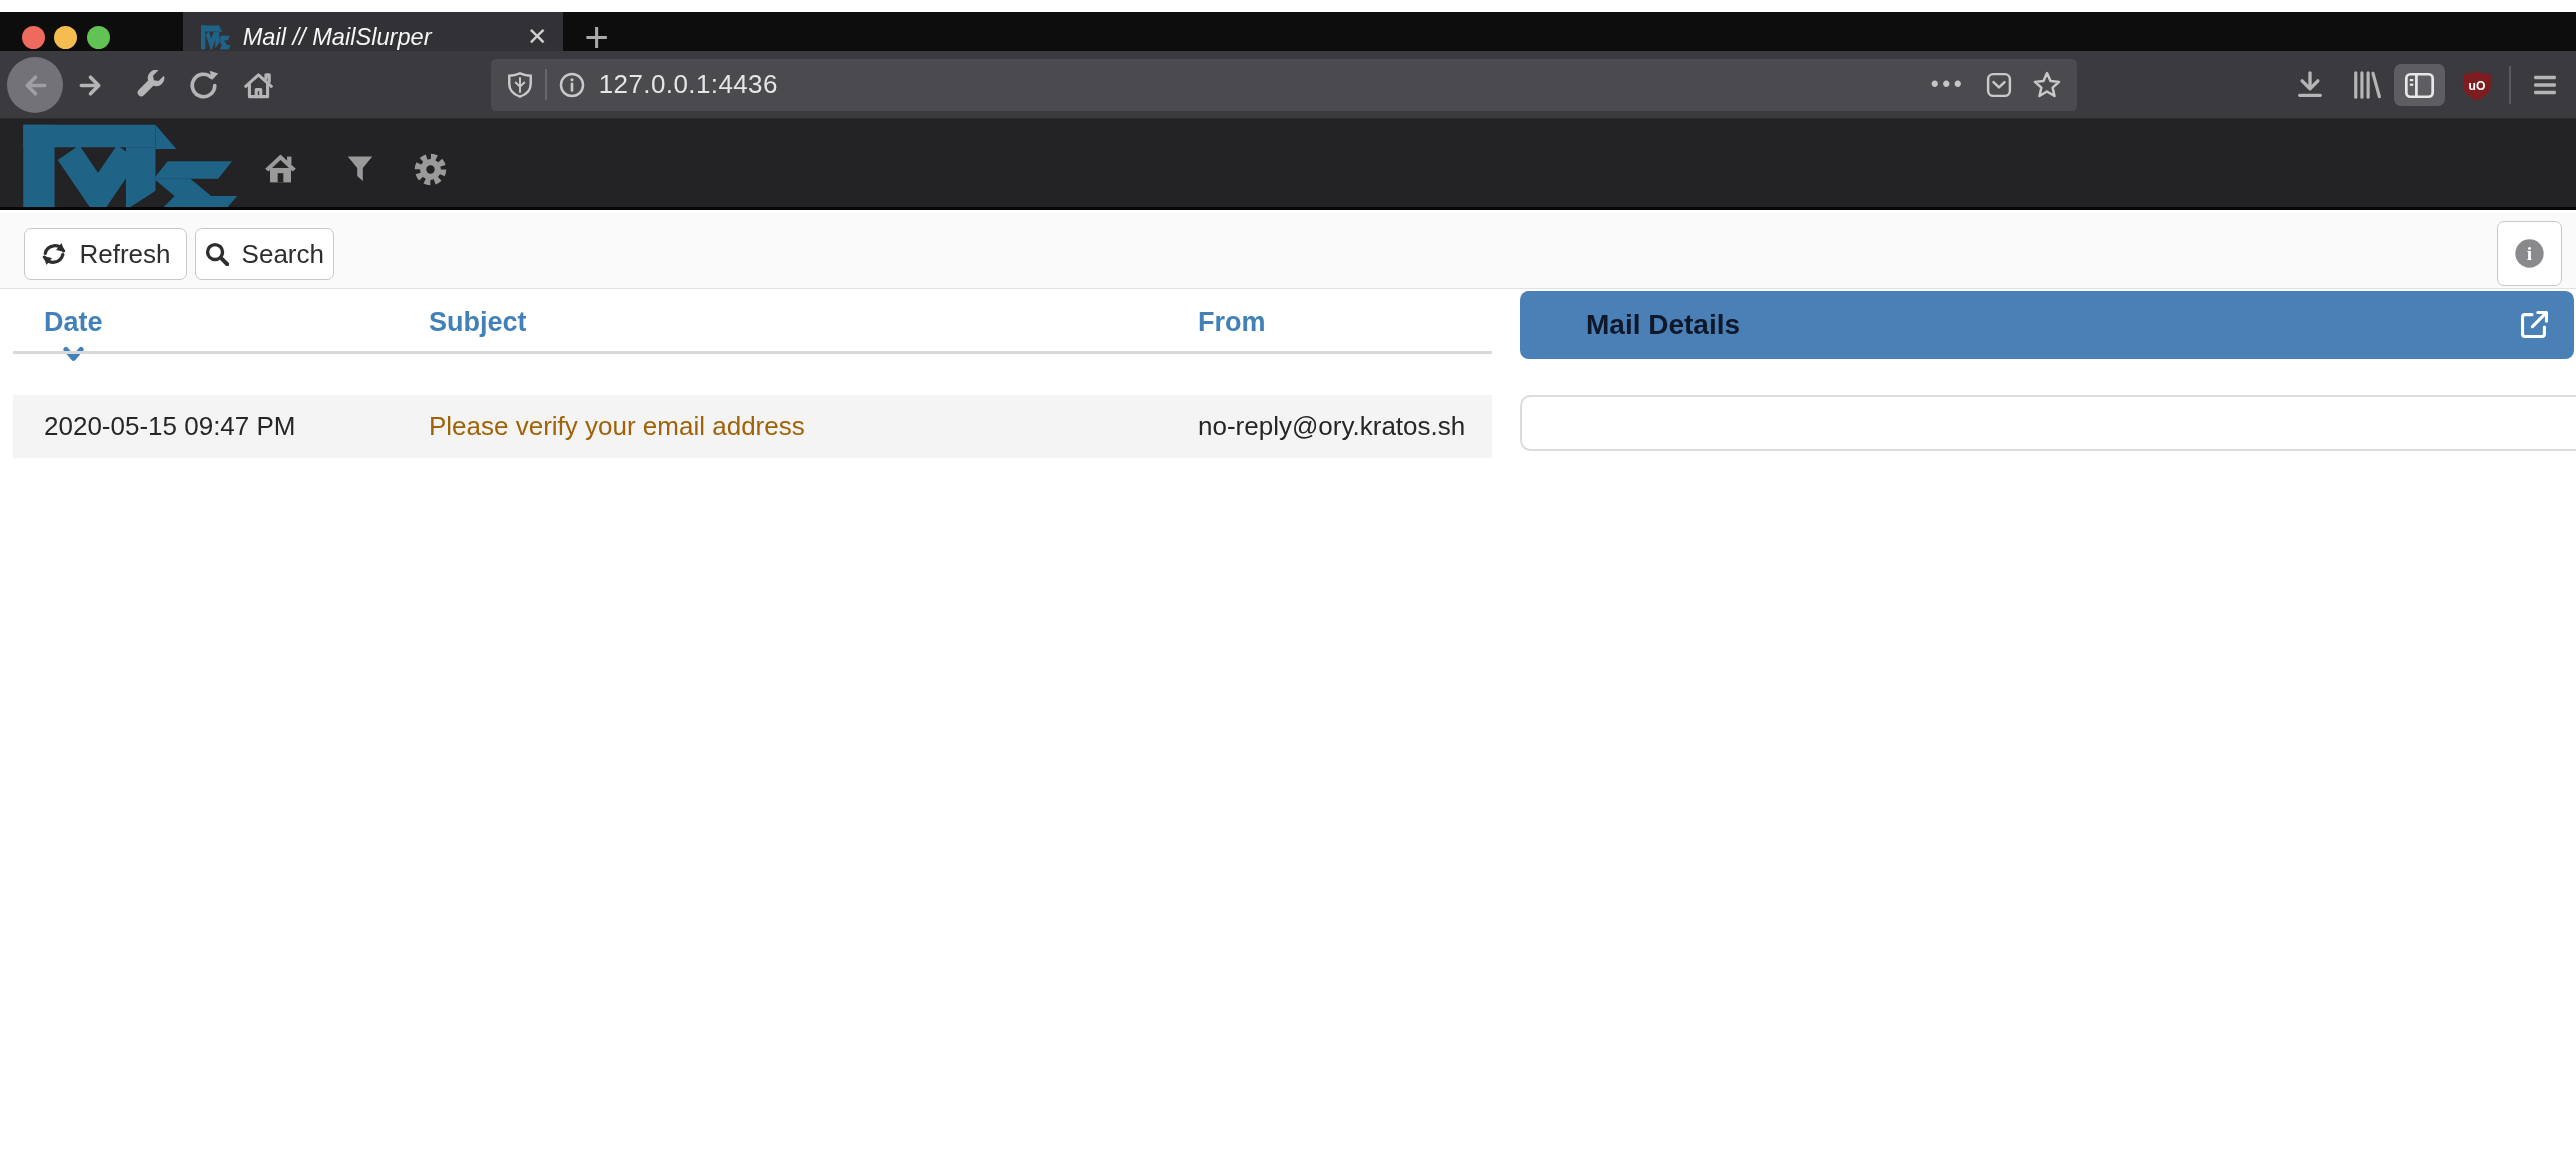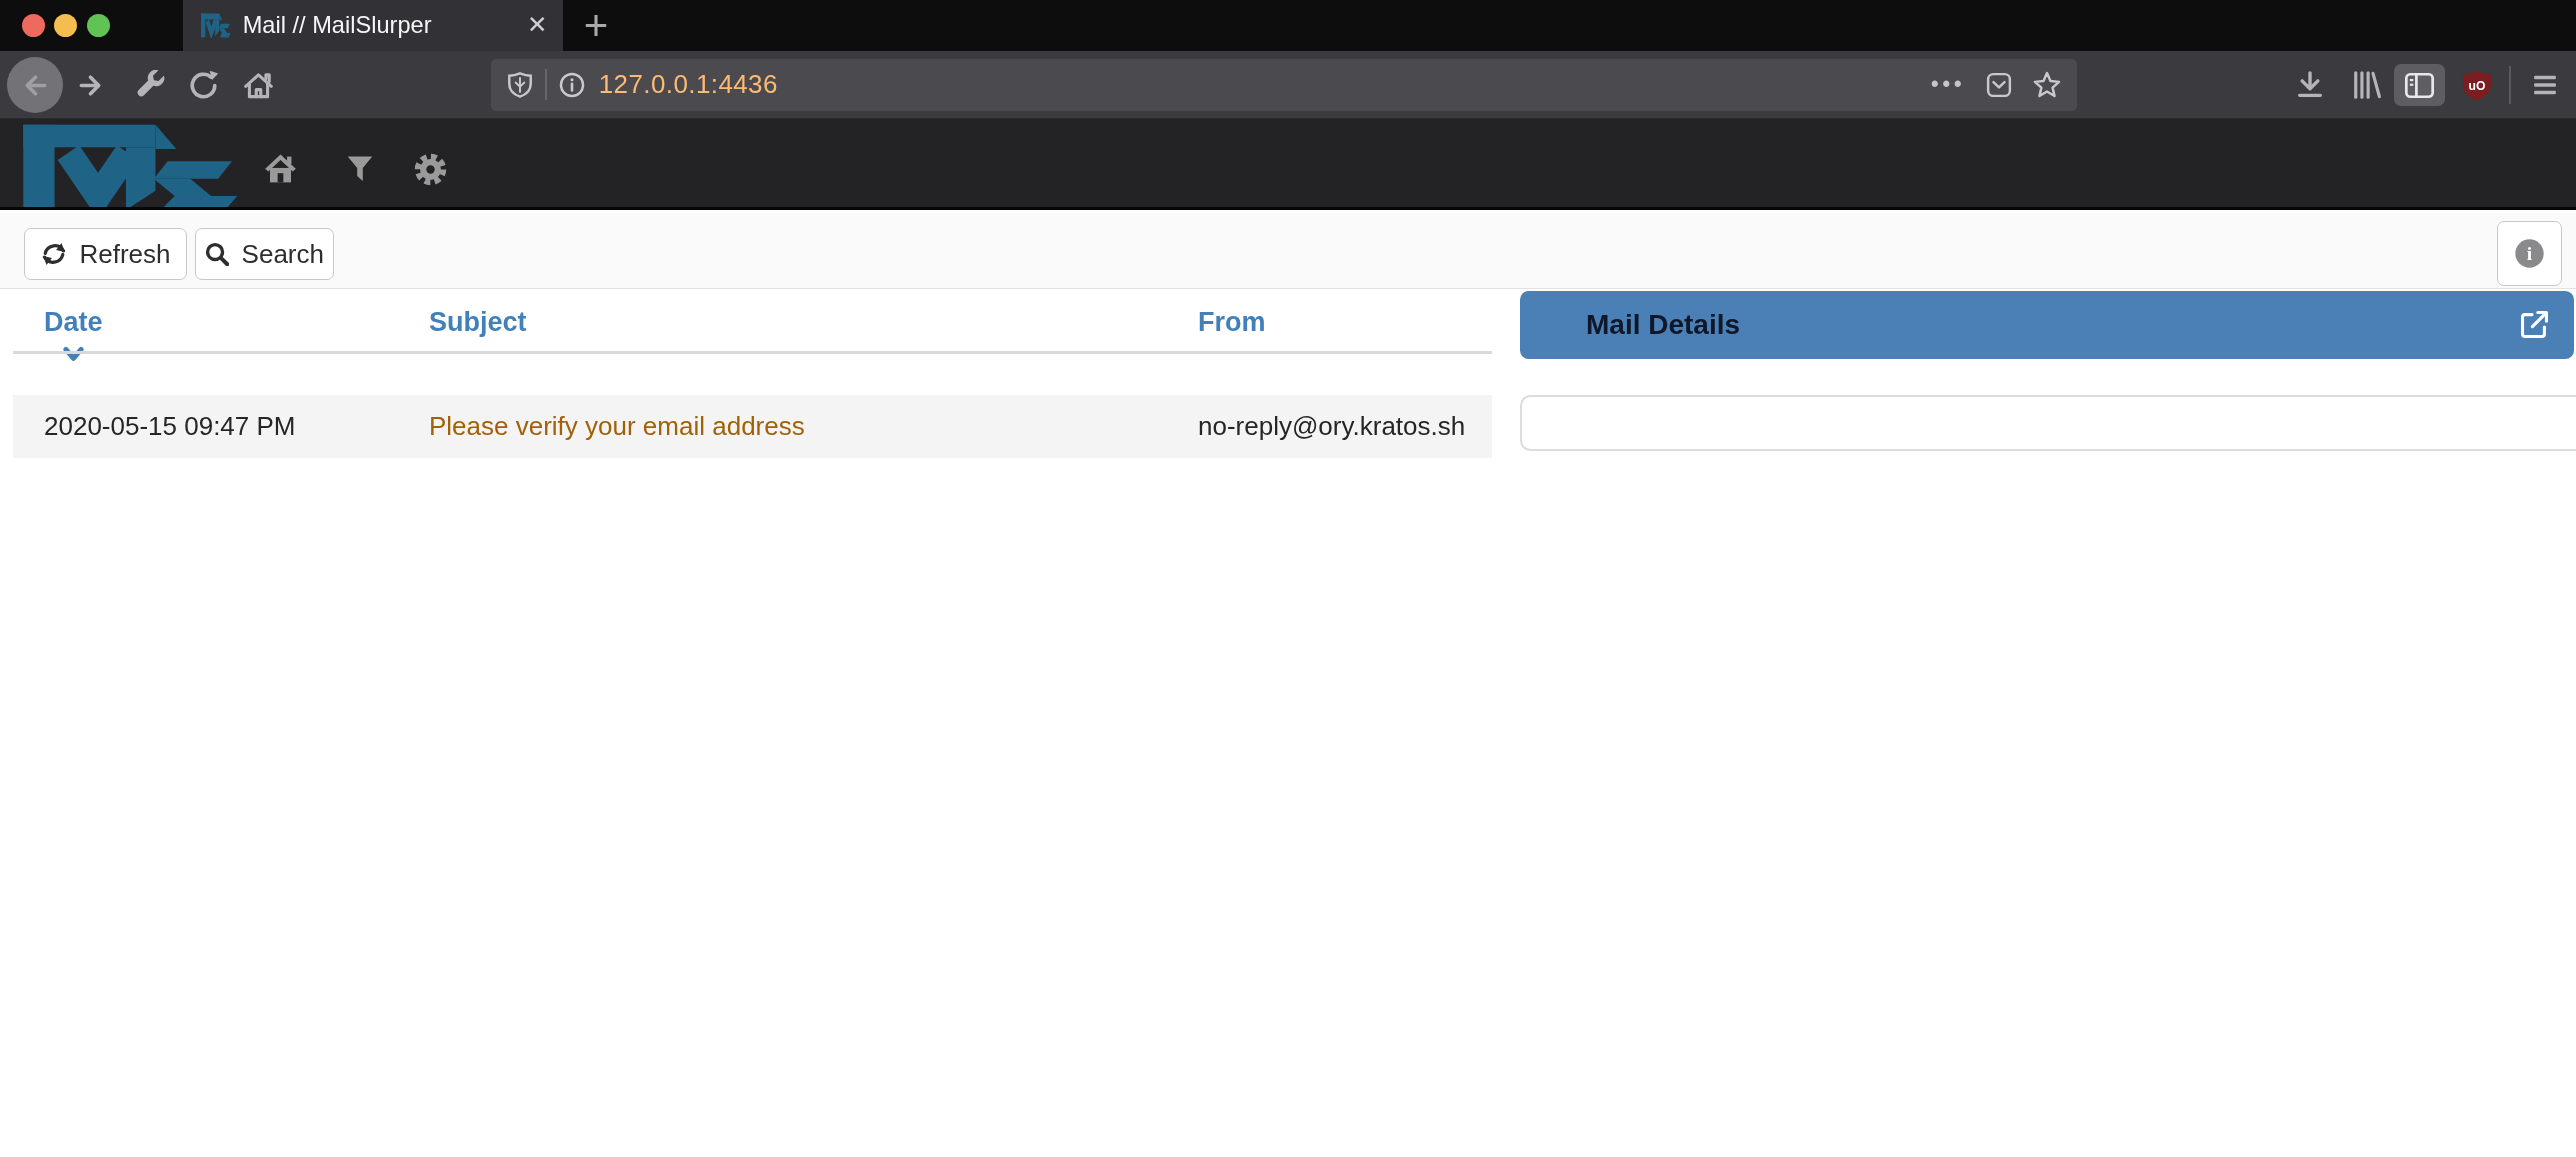"Mail // MailSlurper" .tabbar { font-style: none -> italic; top: 0 -> 12px }
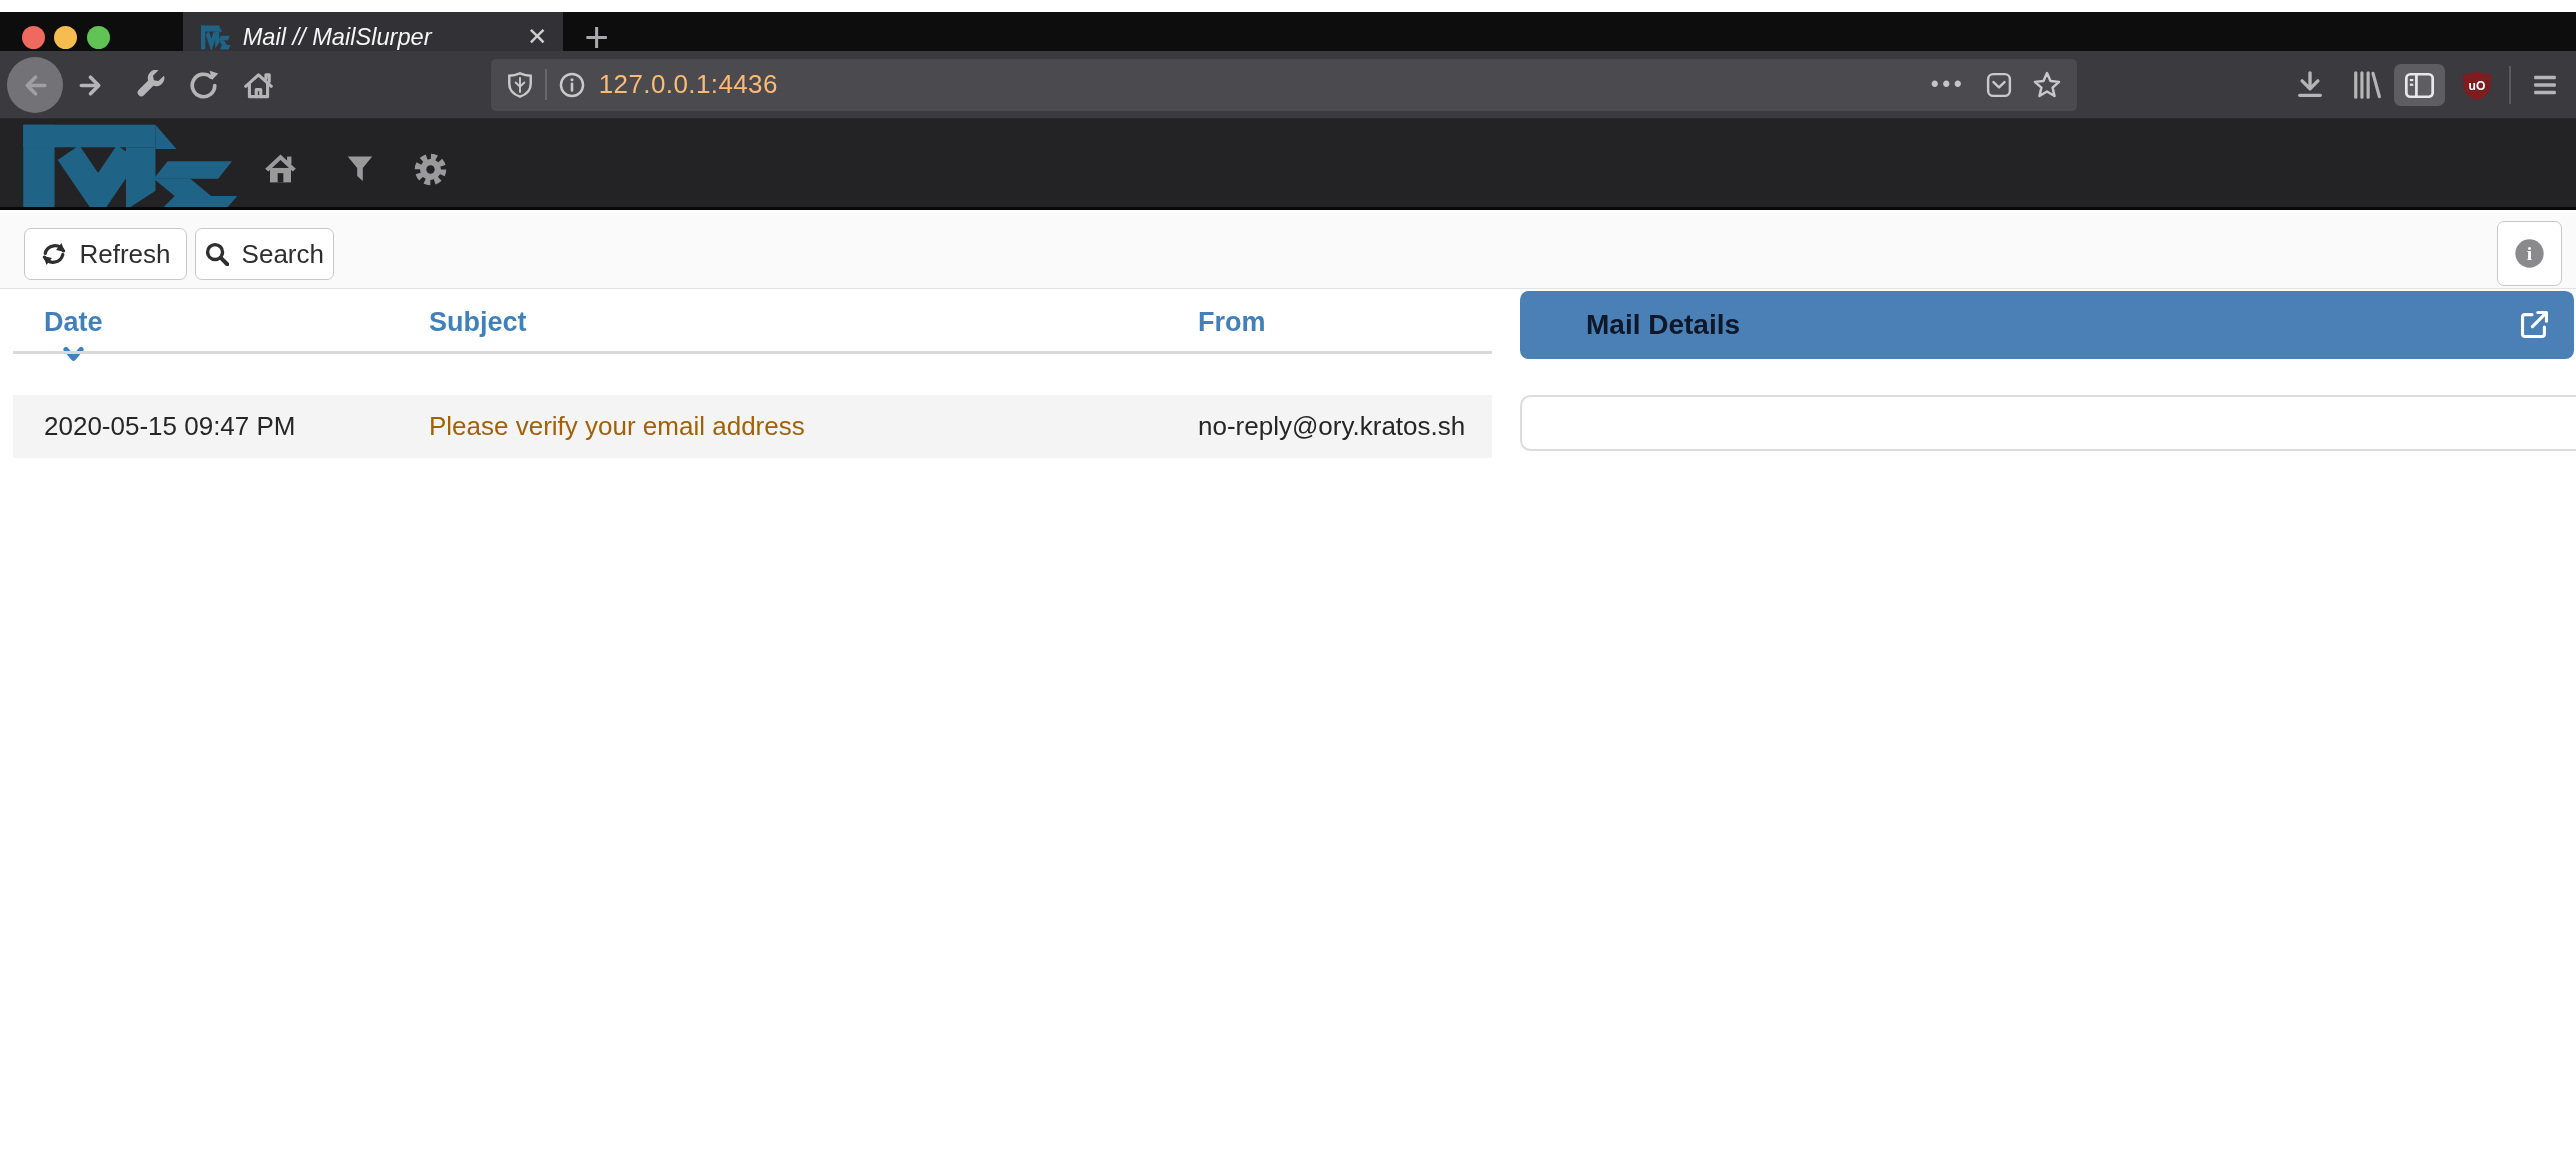"127.0.0.1:4436" .url-text { color: #fdba74 -> #e5e5e5 }
